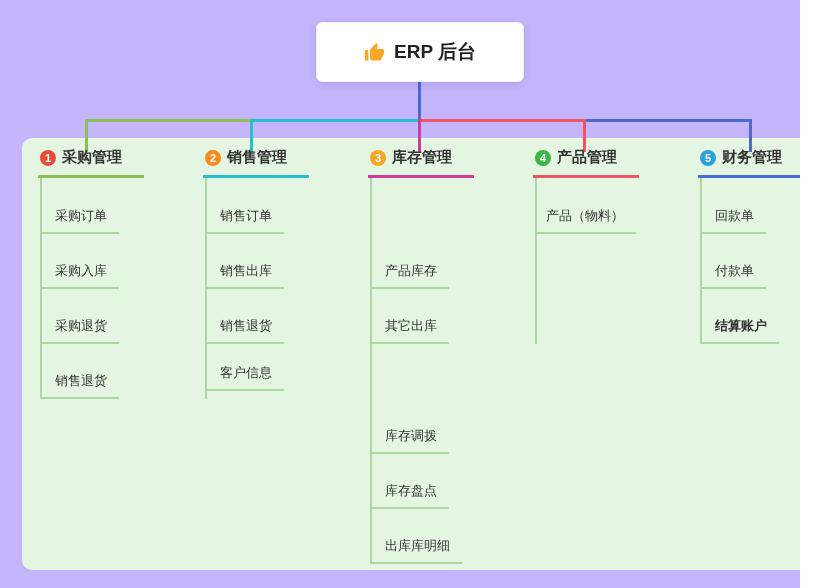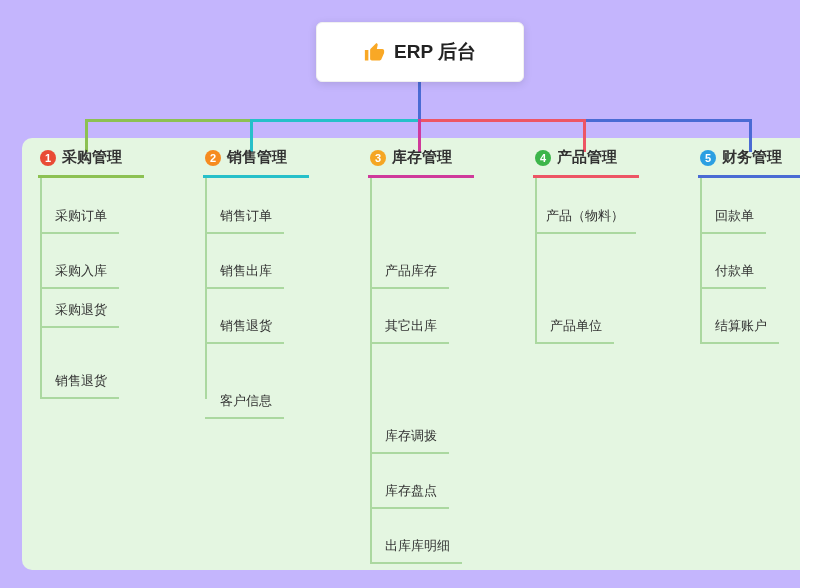"采购退货" div.child { top: 301px -> 317px }
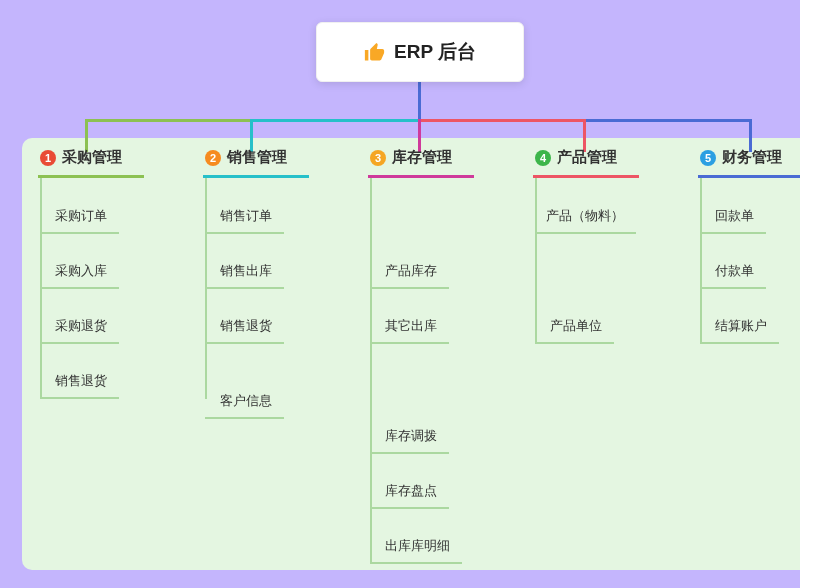"产品单位" div.child { html: <div><span>产品单位</span></div> -> none }
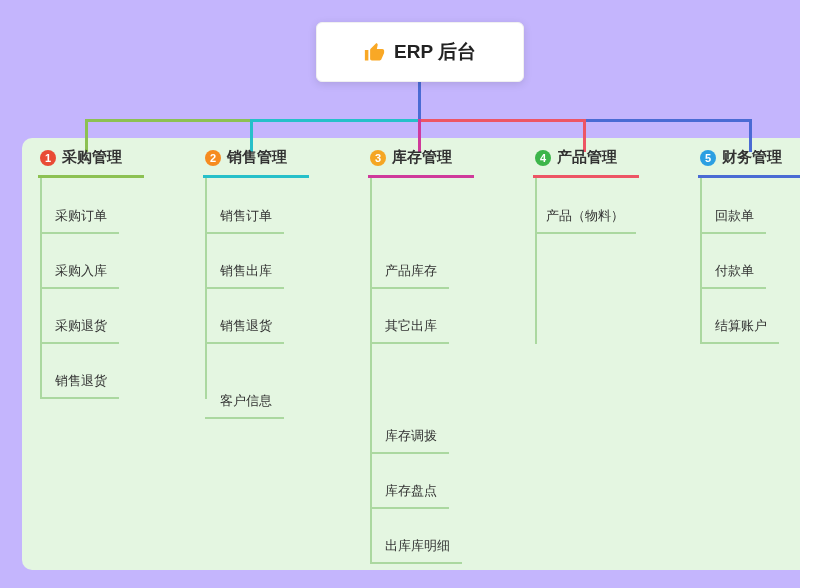"结算账户" div.child { font-weight: none -> bold }
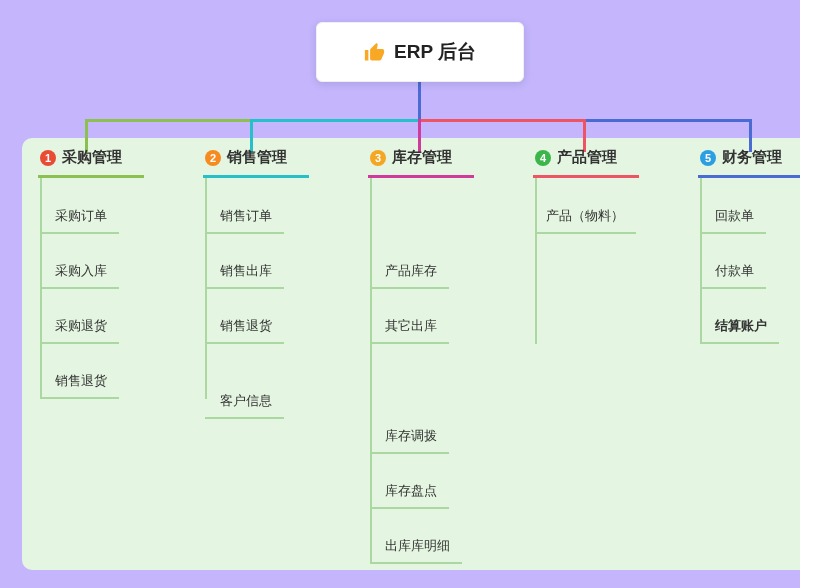"客户信息" div.child { top: 392px -> 364px }
